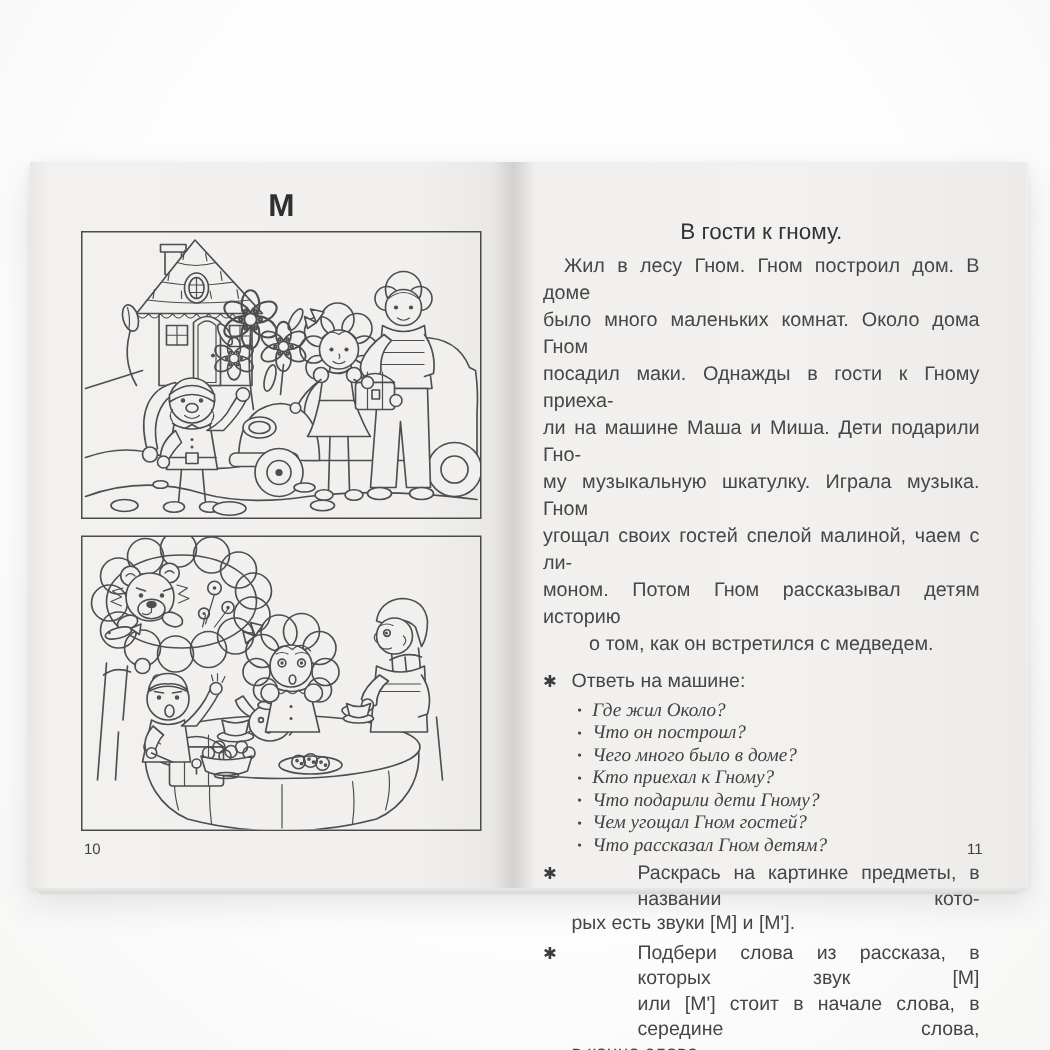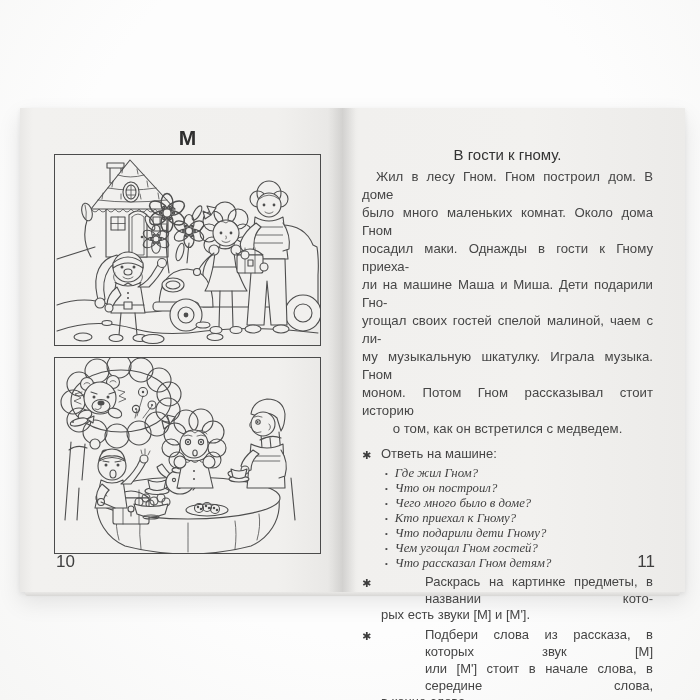"угощал своих гостей спелой малиной," div.sline { order: before "му музыкальную шкатулку. Играла музыка." -> after "му музыкальную шкатулку. Играла музыка." }
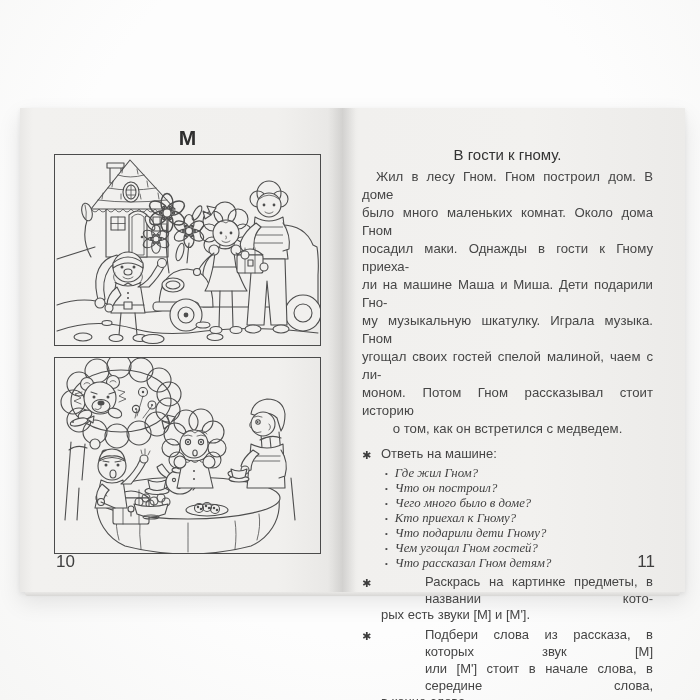"моном. Потом Гном рассказывал стоит" div.sline { text: стоит -> детям }
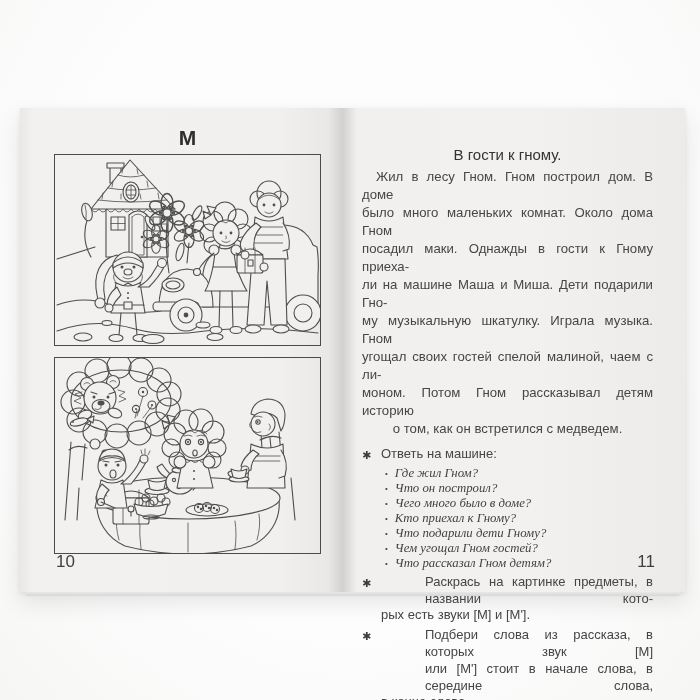"Где жил Гном?" span { text: Гном -> Около }
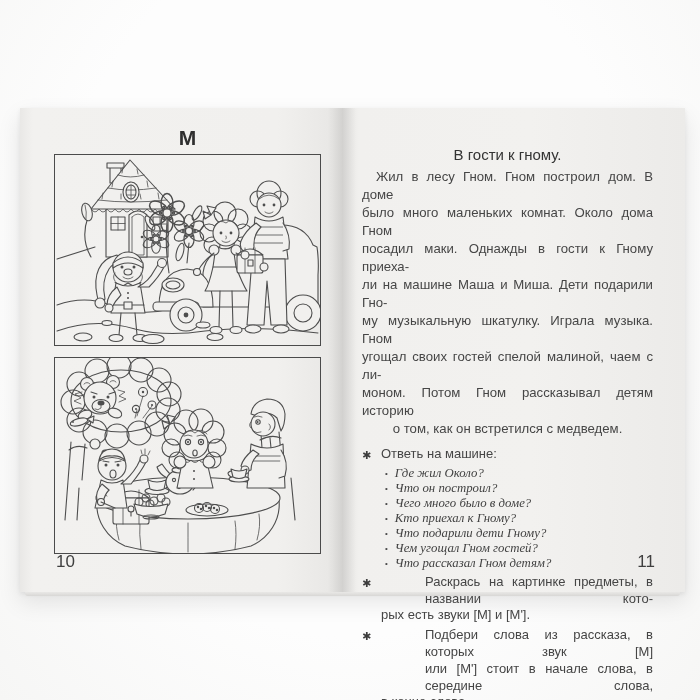"10" .pagenum { font-size: 17px -> 10px }
